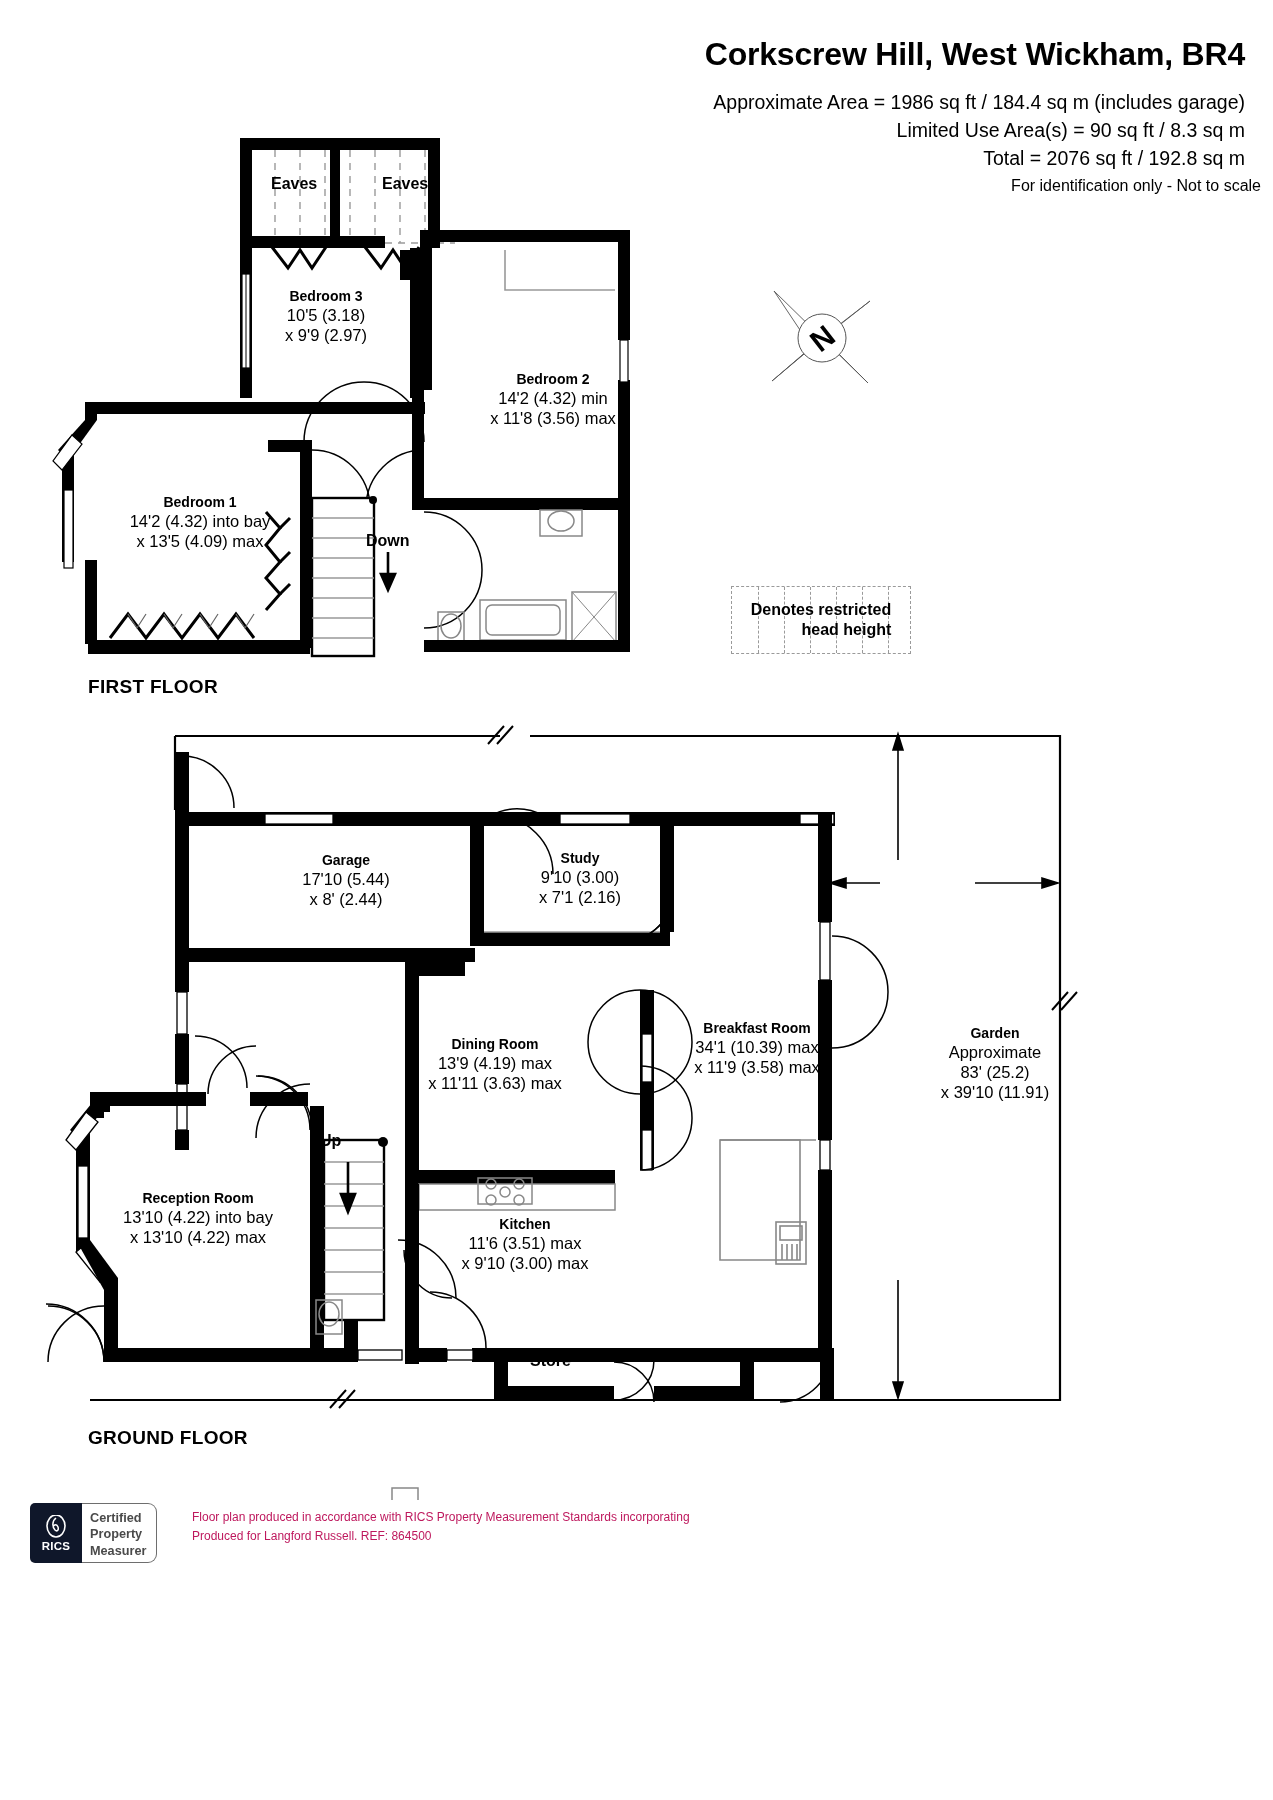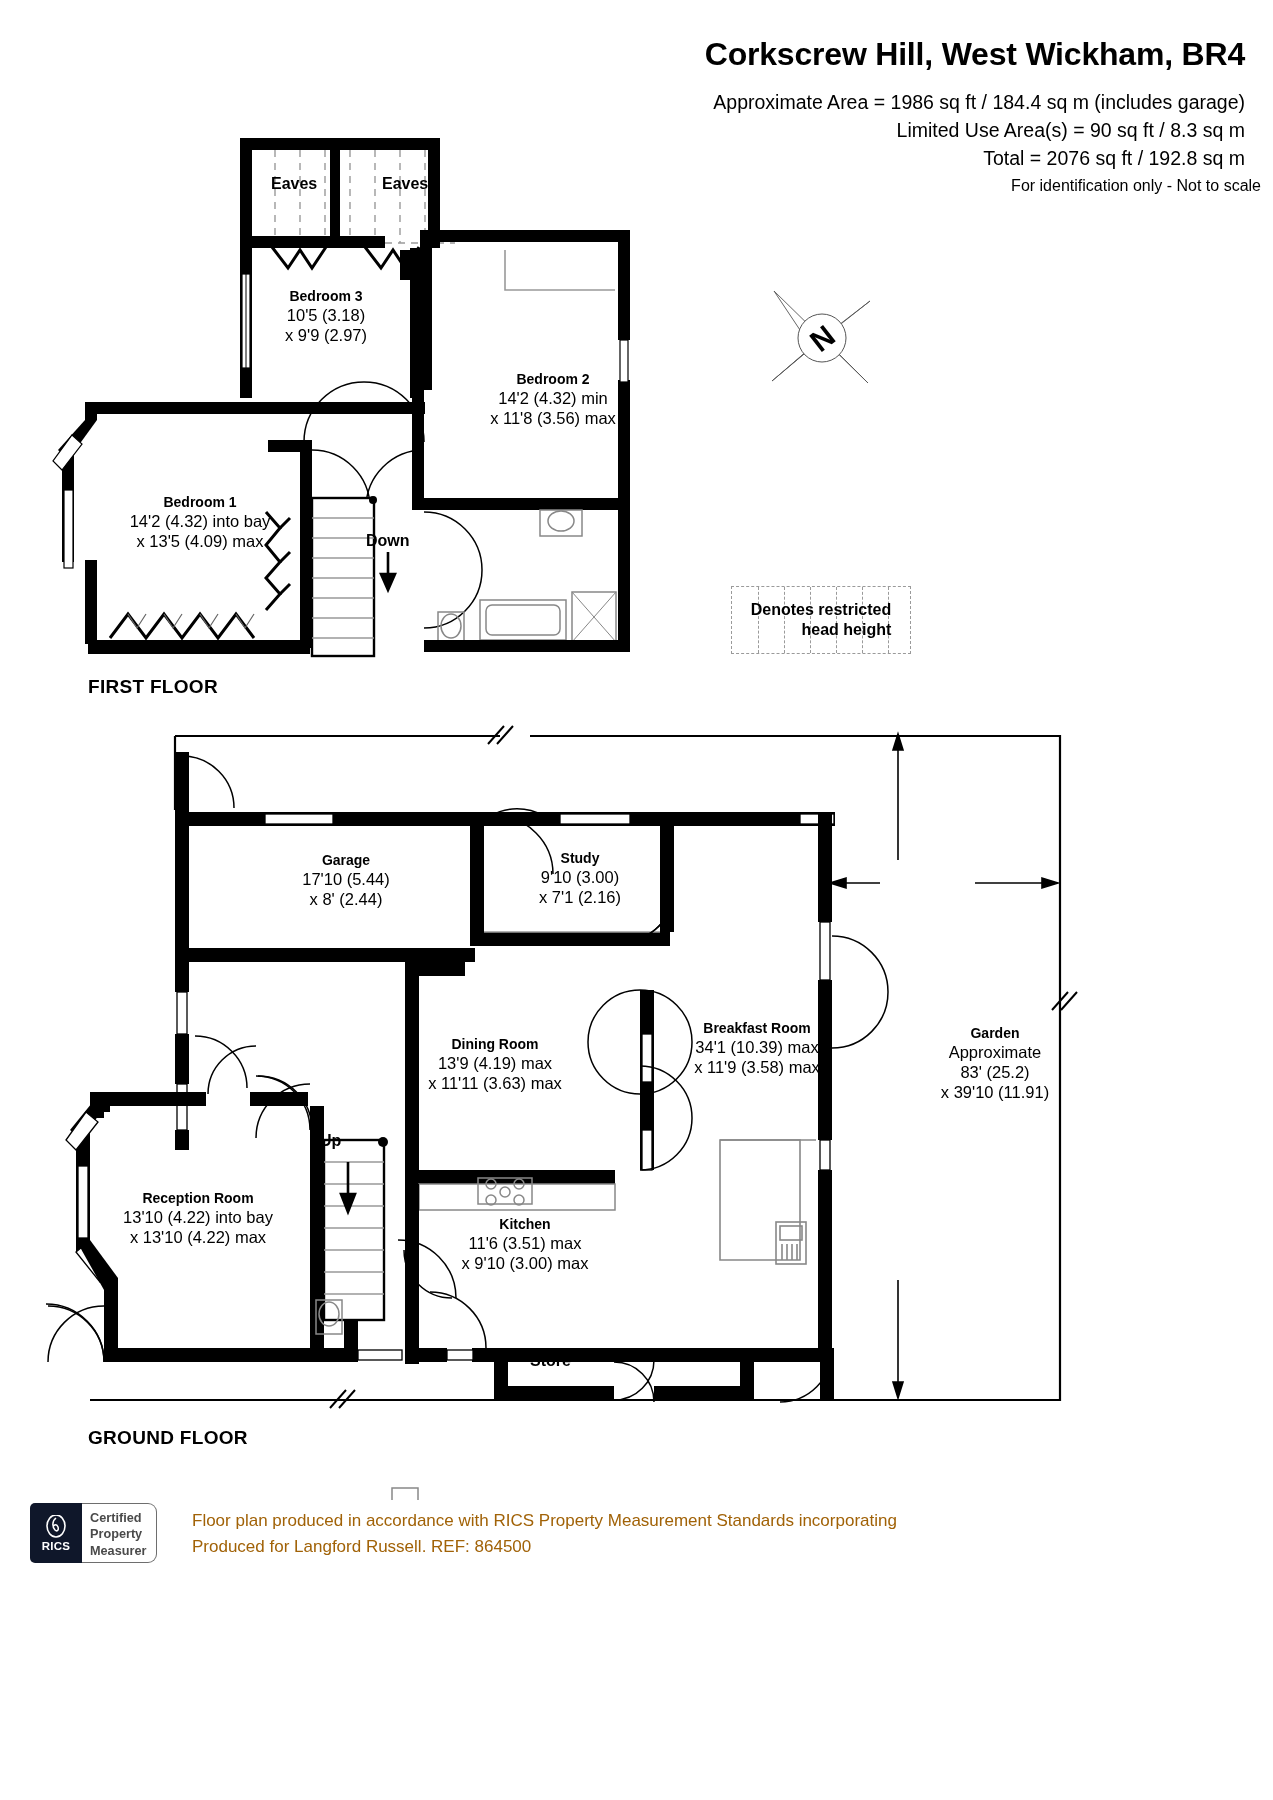"Floor plan produced in accordance" .foot { color: #a16207 -> #be185d; font-size: 17px -> 12px }
